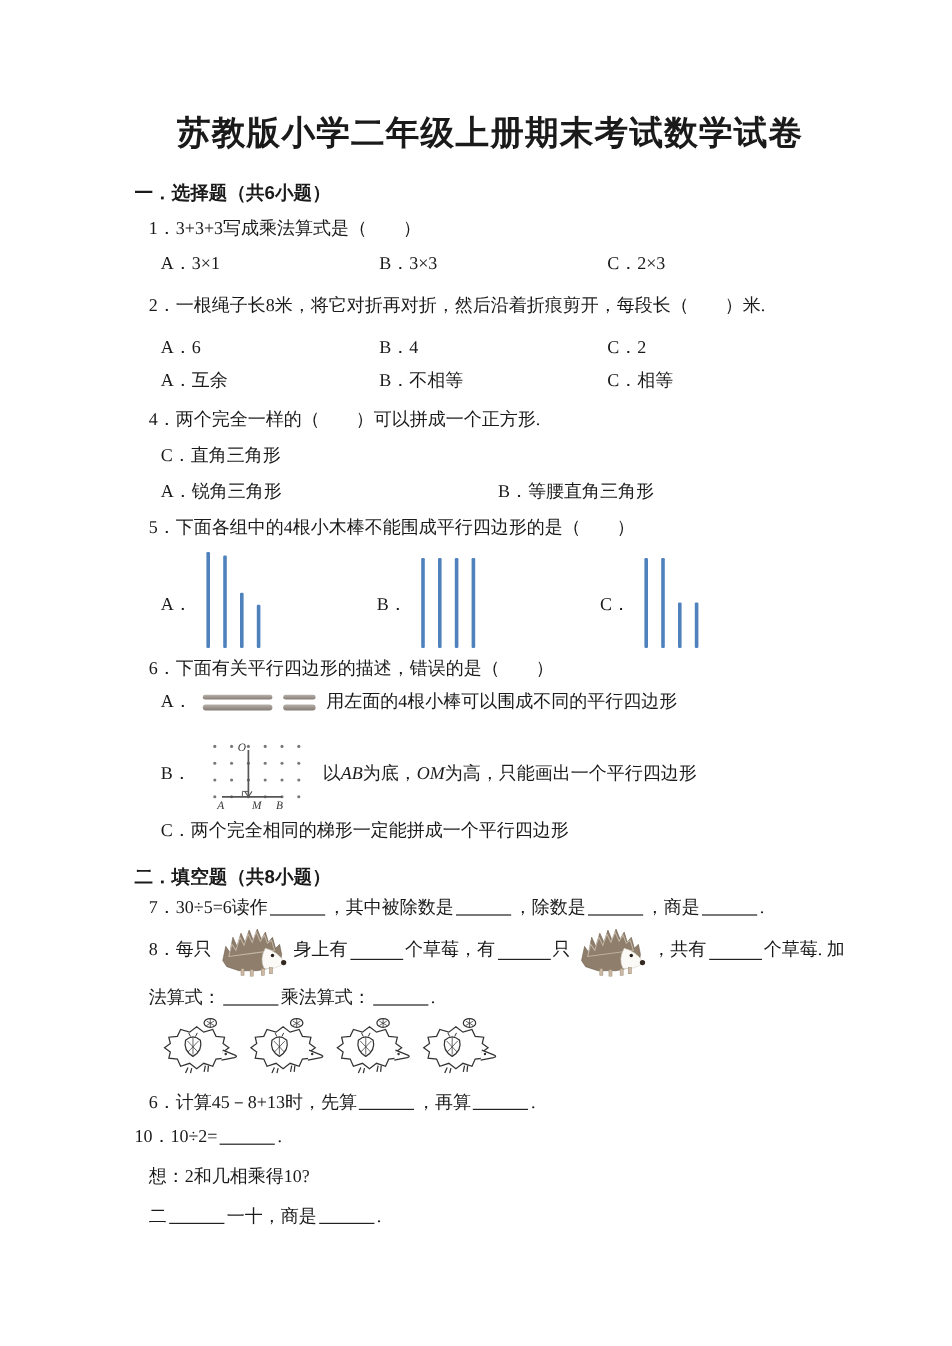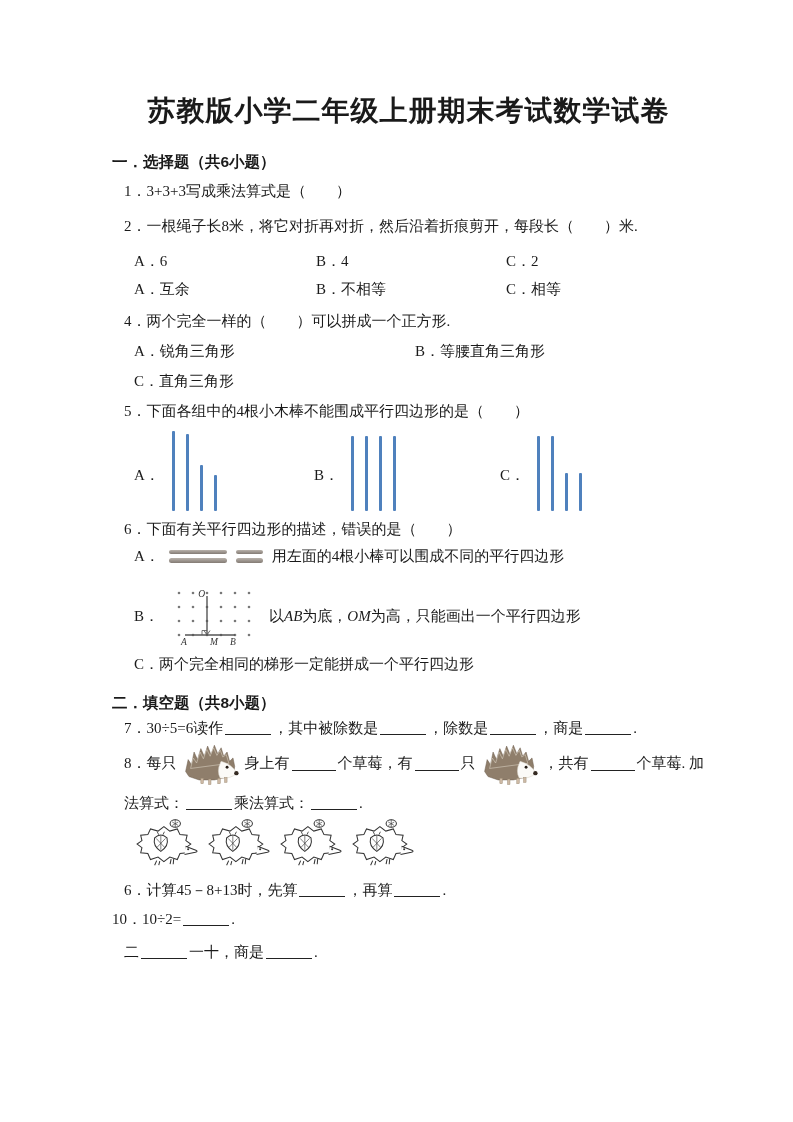"A．3×1" div.row { html: none -> <div> <span>A．3×1</span> <span>B．3×3</span> <span>C．2×3</span> </div> }
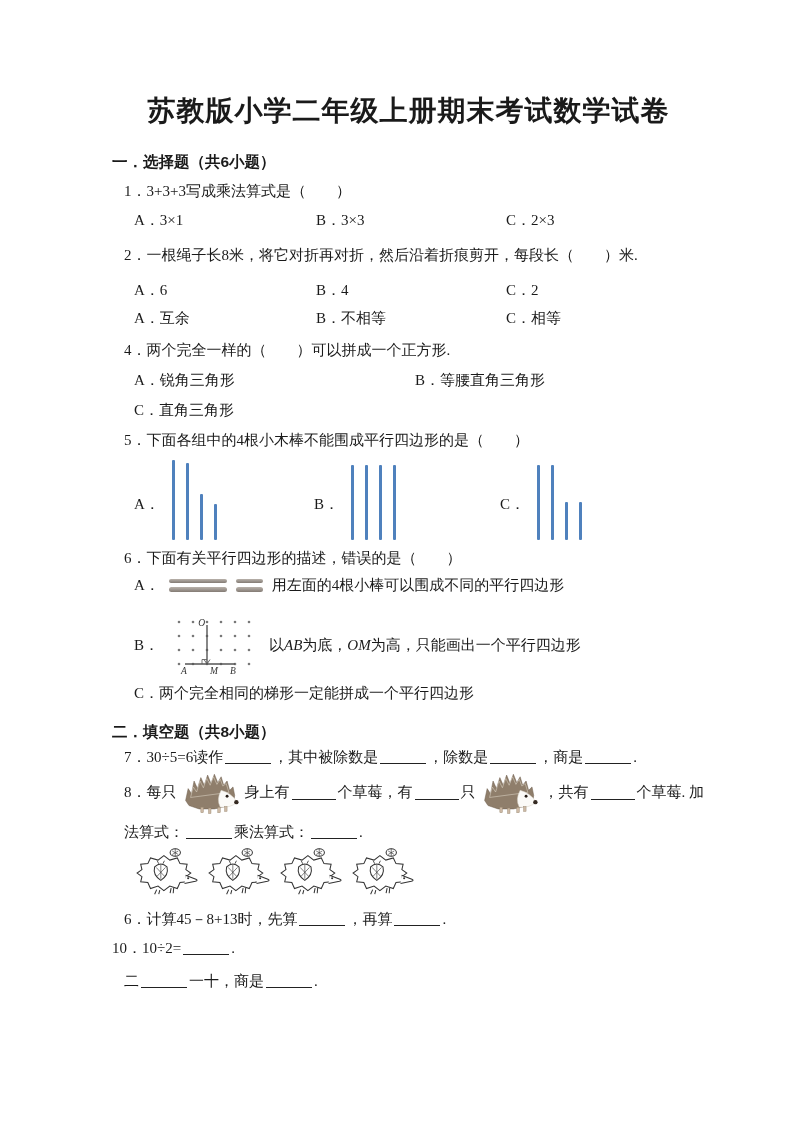"A．锐角三角形" div.row { order: before "C．直角三角形" -> after "C．直角三角形" }
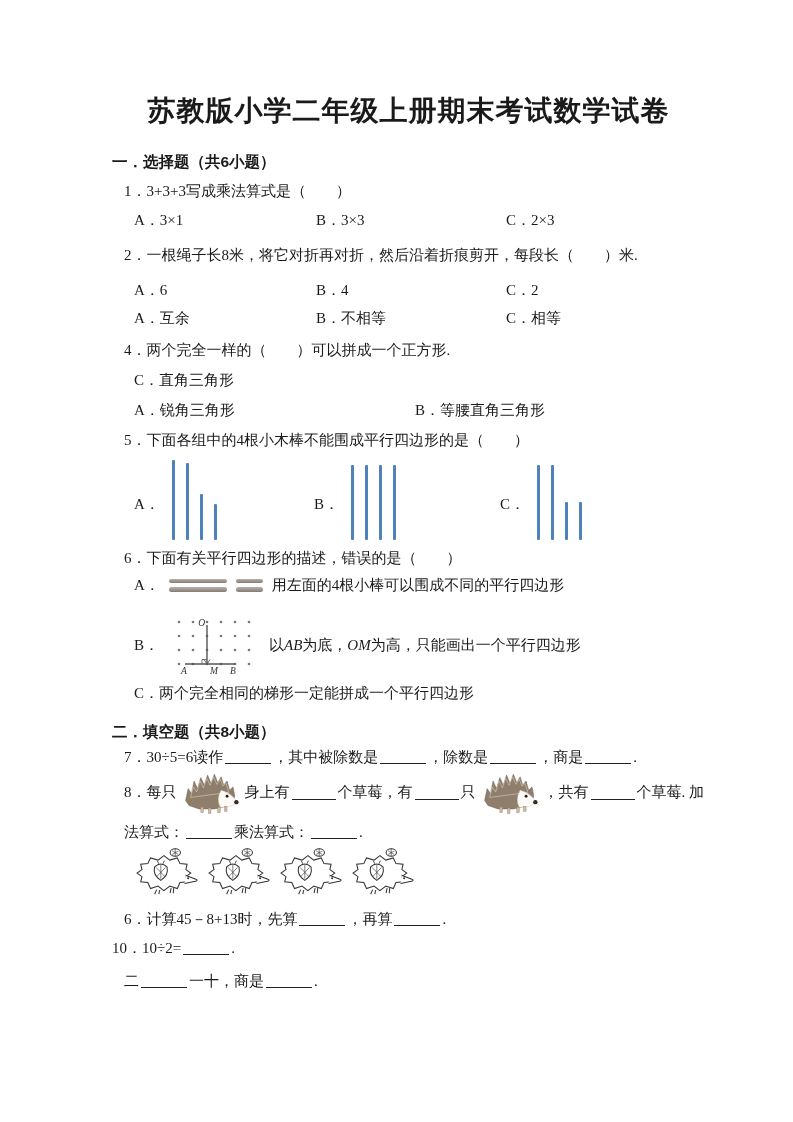"想：2和几相乘得10?" div.row { html: none -> <div>想：2和几相乘得10?</div> }
